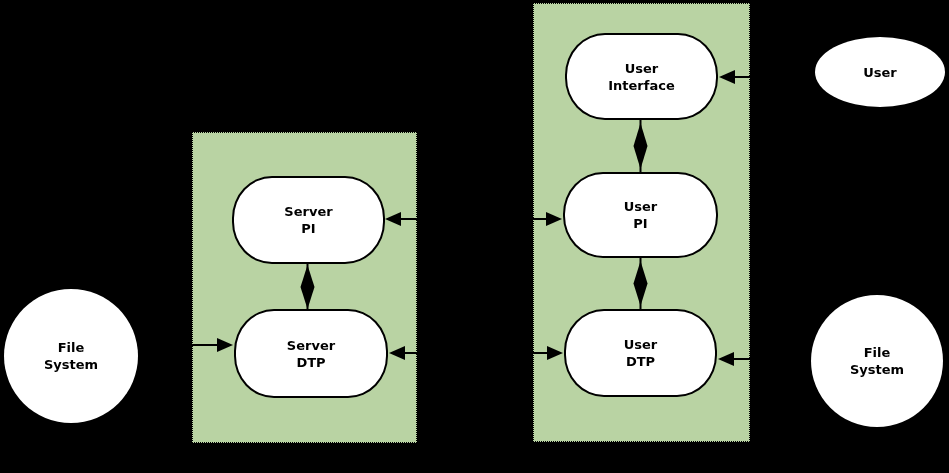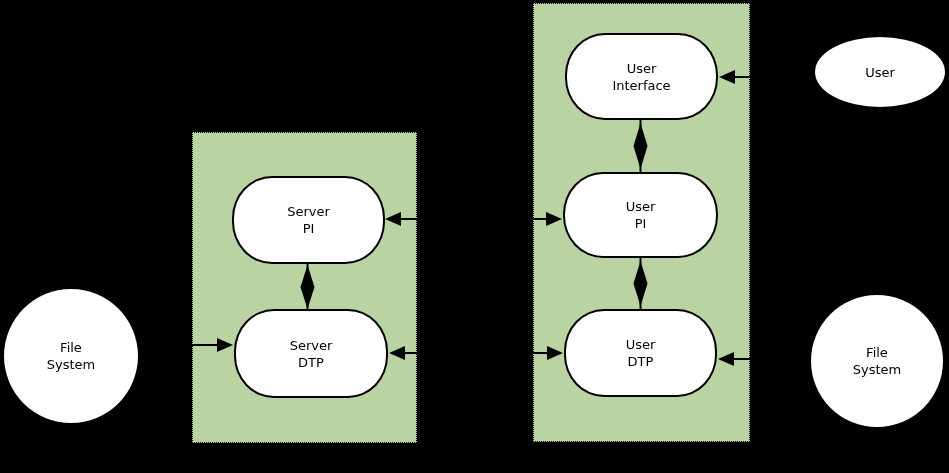"User" .lbl { font-weight: none -> bold }
